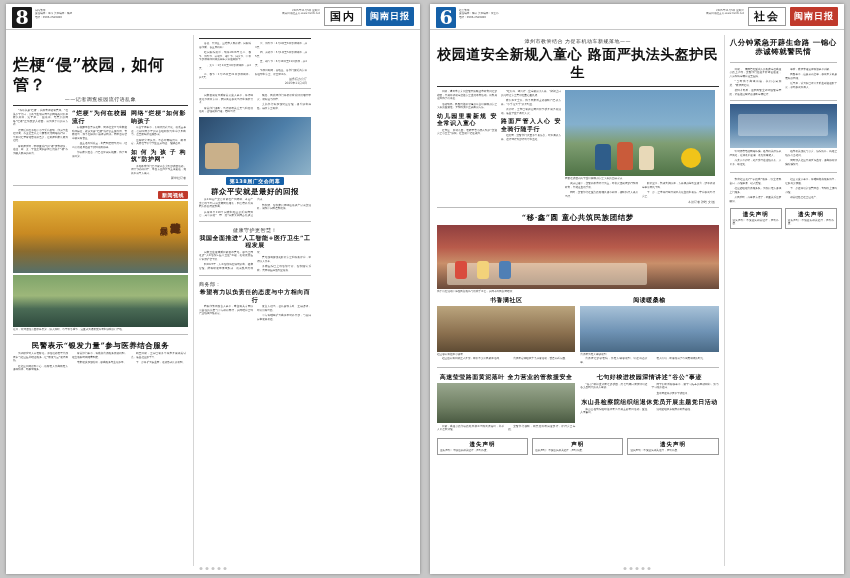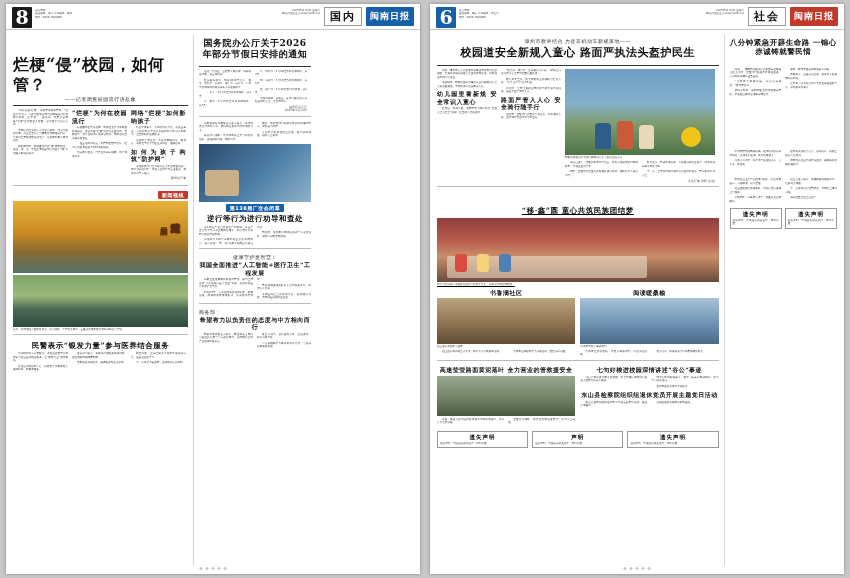"国务院办公厅关于2026年部分节假日安排的通知" div.hl { html: <div>国务院办公厅关于2026年部分节假日安排的通知</div> -> none }
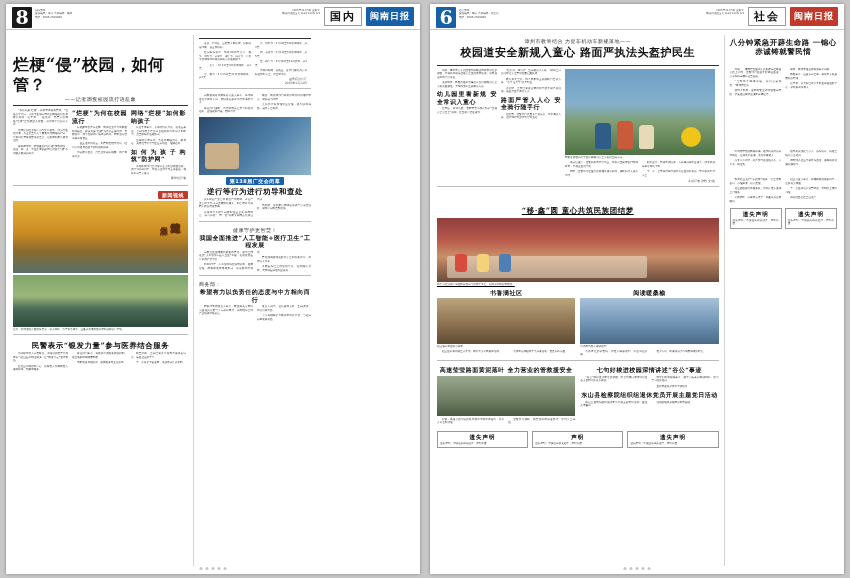"八分钟紧急开辟生命路 一锦心赤诚铸就警民情" div.col { align-items: center -> none }
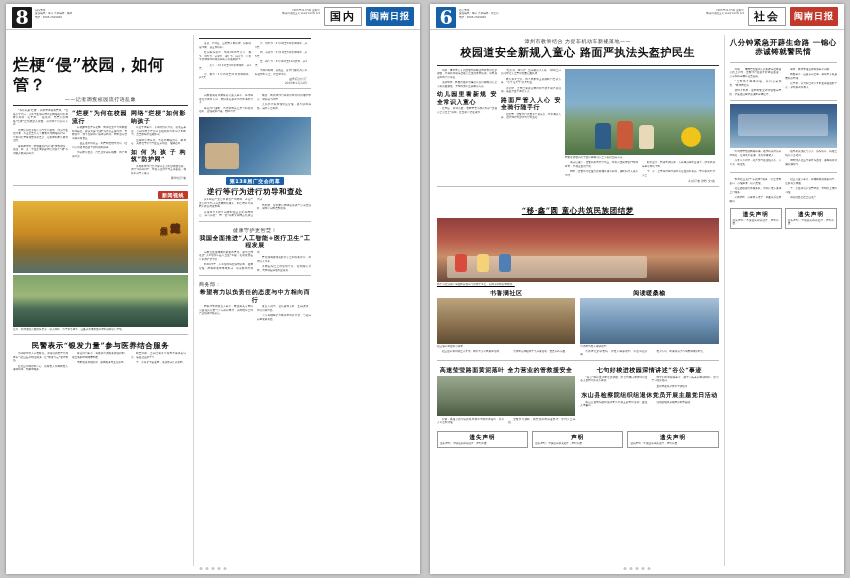"校园道安全新规入童心 路面严执法头盔护民生" .hl-l { font-size: 11px -> 14px }
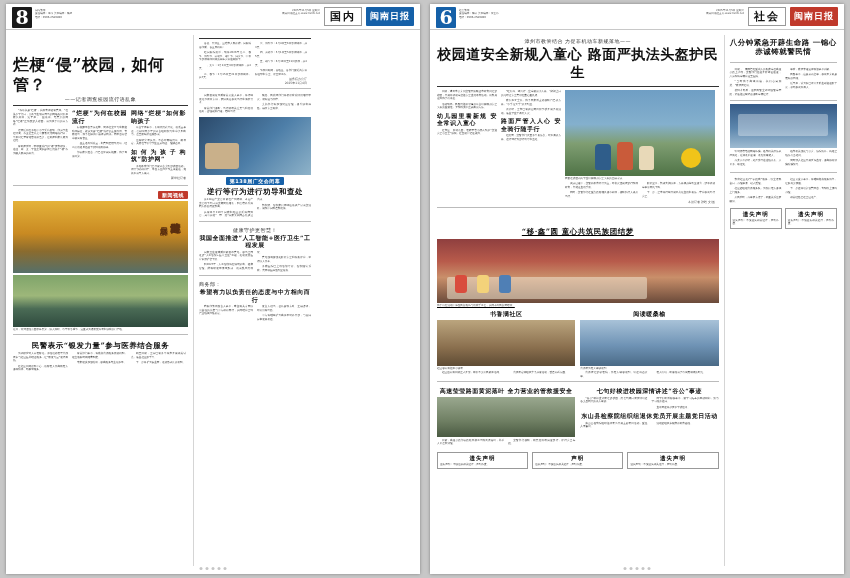"逆行等行为进行劝导和查处" div.hl { text: 逆行等行为进行劝导和查处 -> 群众平安就是最好的回报 }
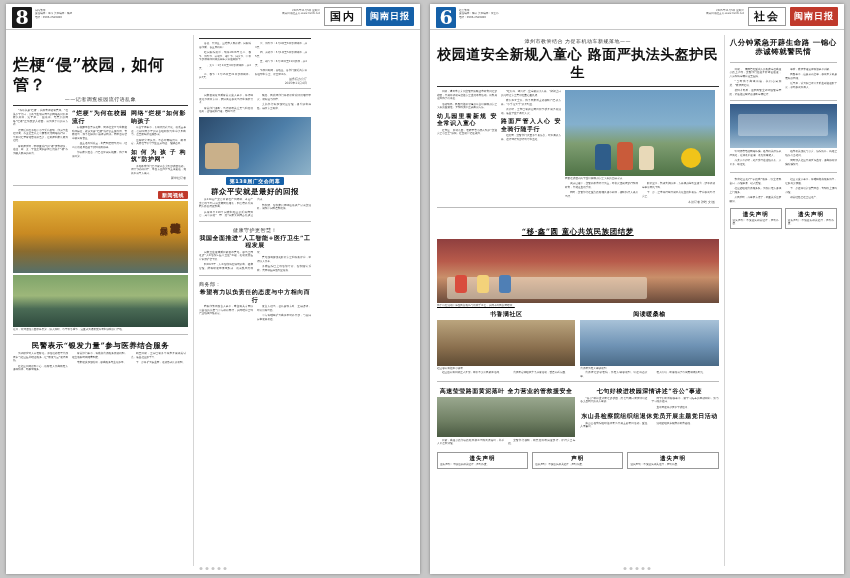"“移·鑫”圆 童心共筑民族团结梦" div { margin-top: 16px -> 2px; text-decoration: underline -> none }
